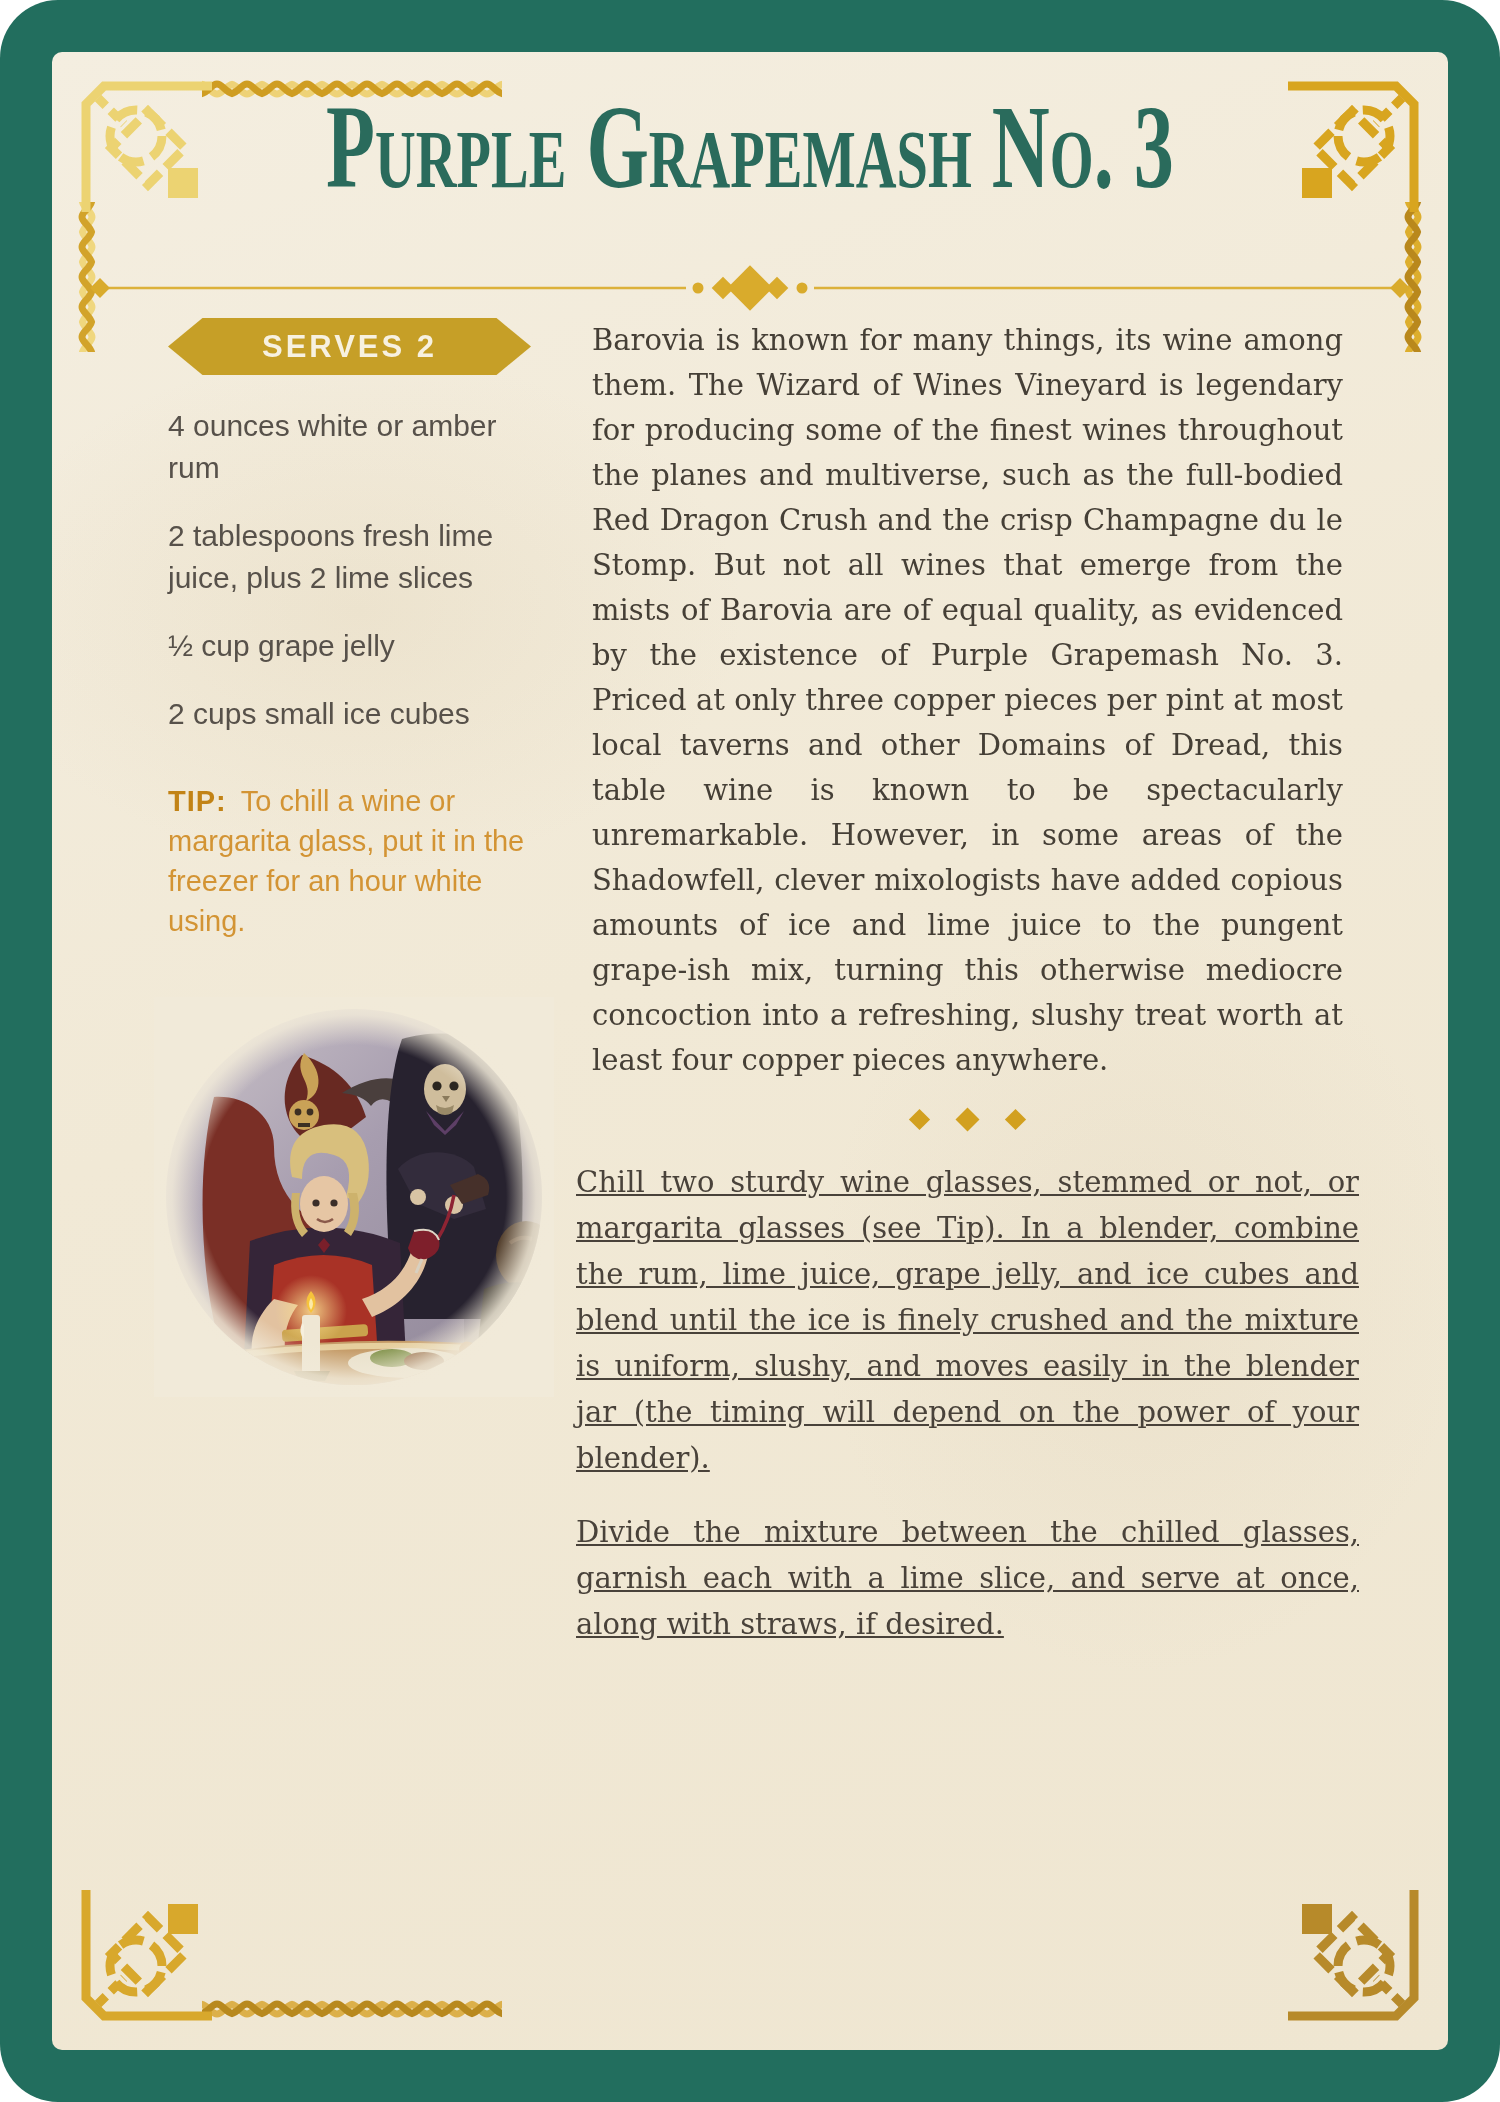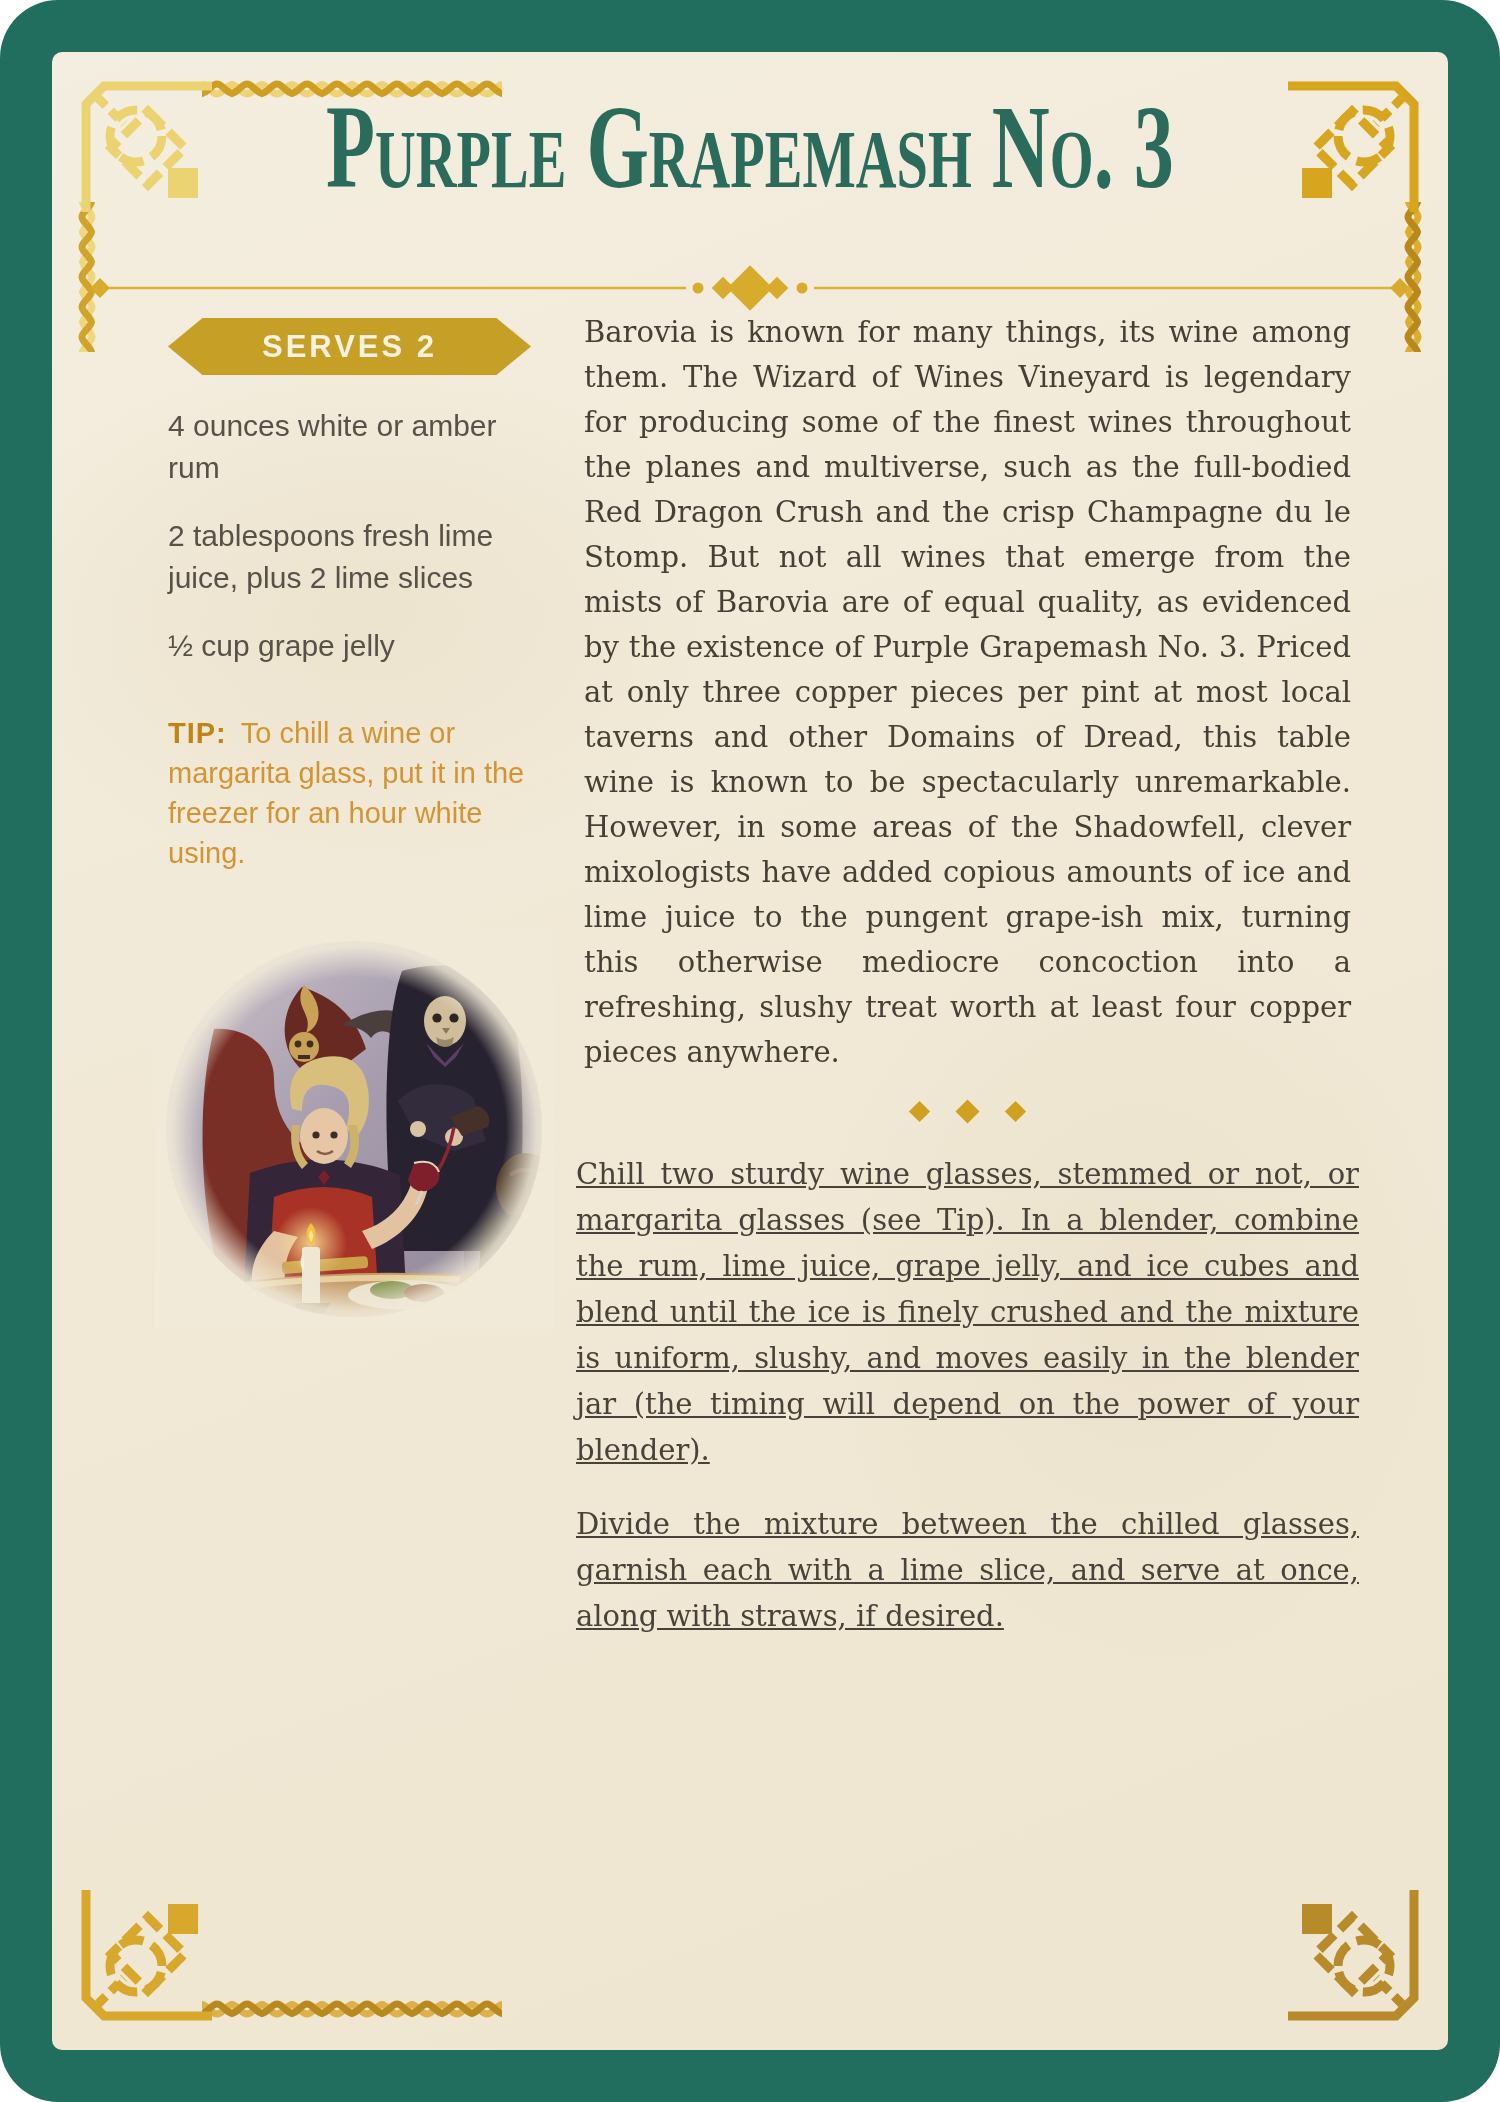"Barovia is known for many" p.intro { margin: 8px -> 16px }
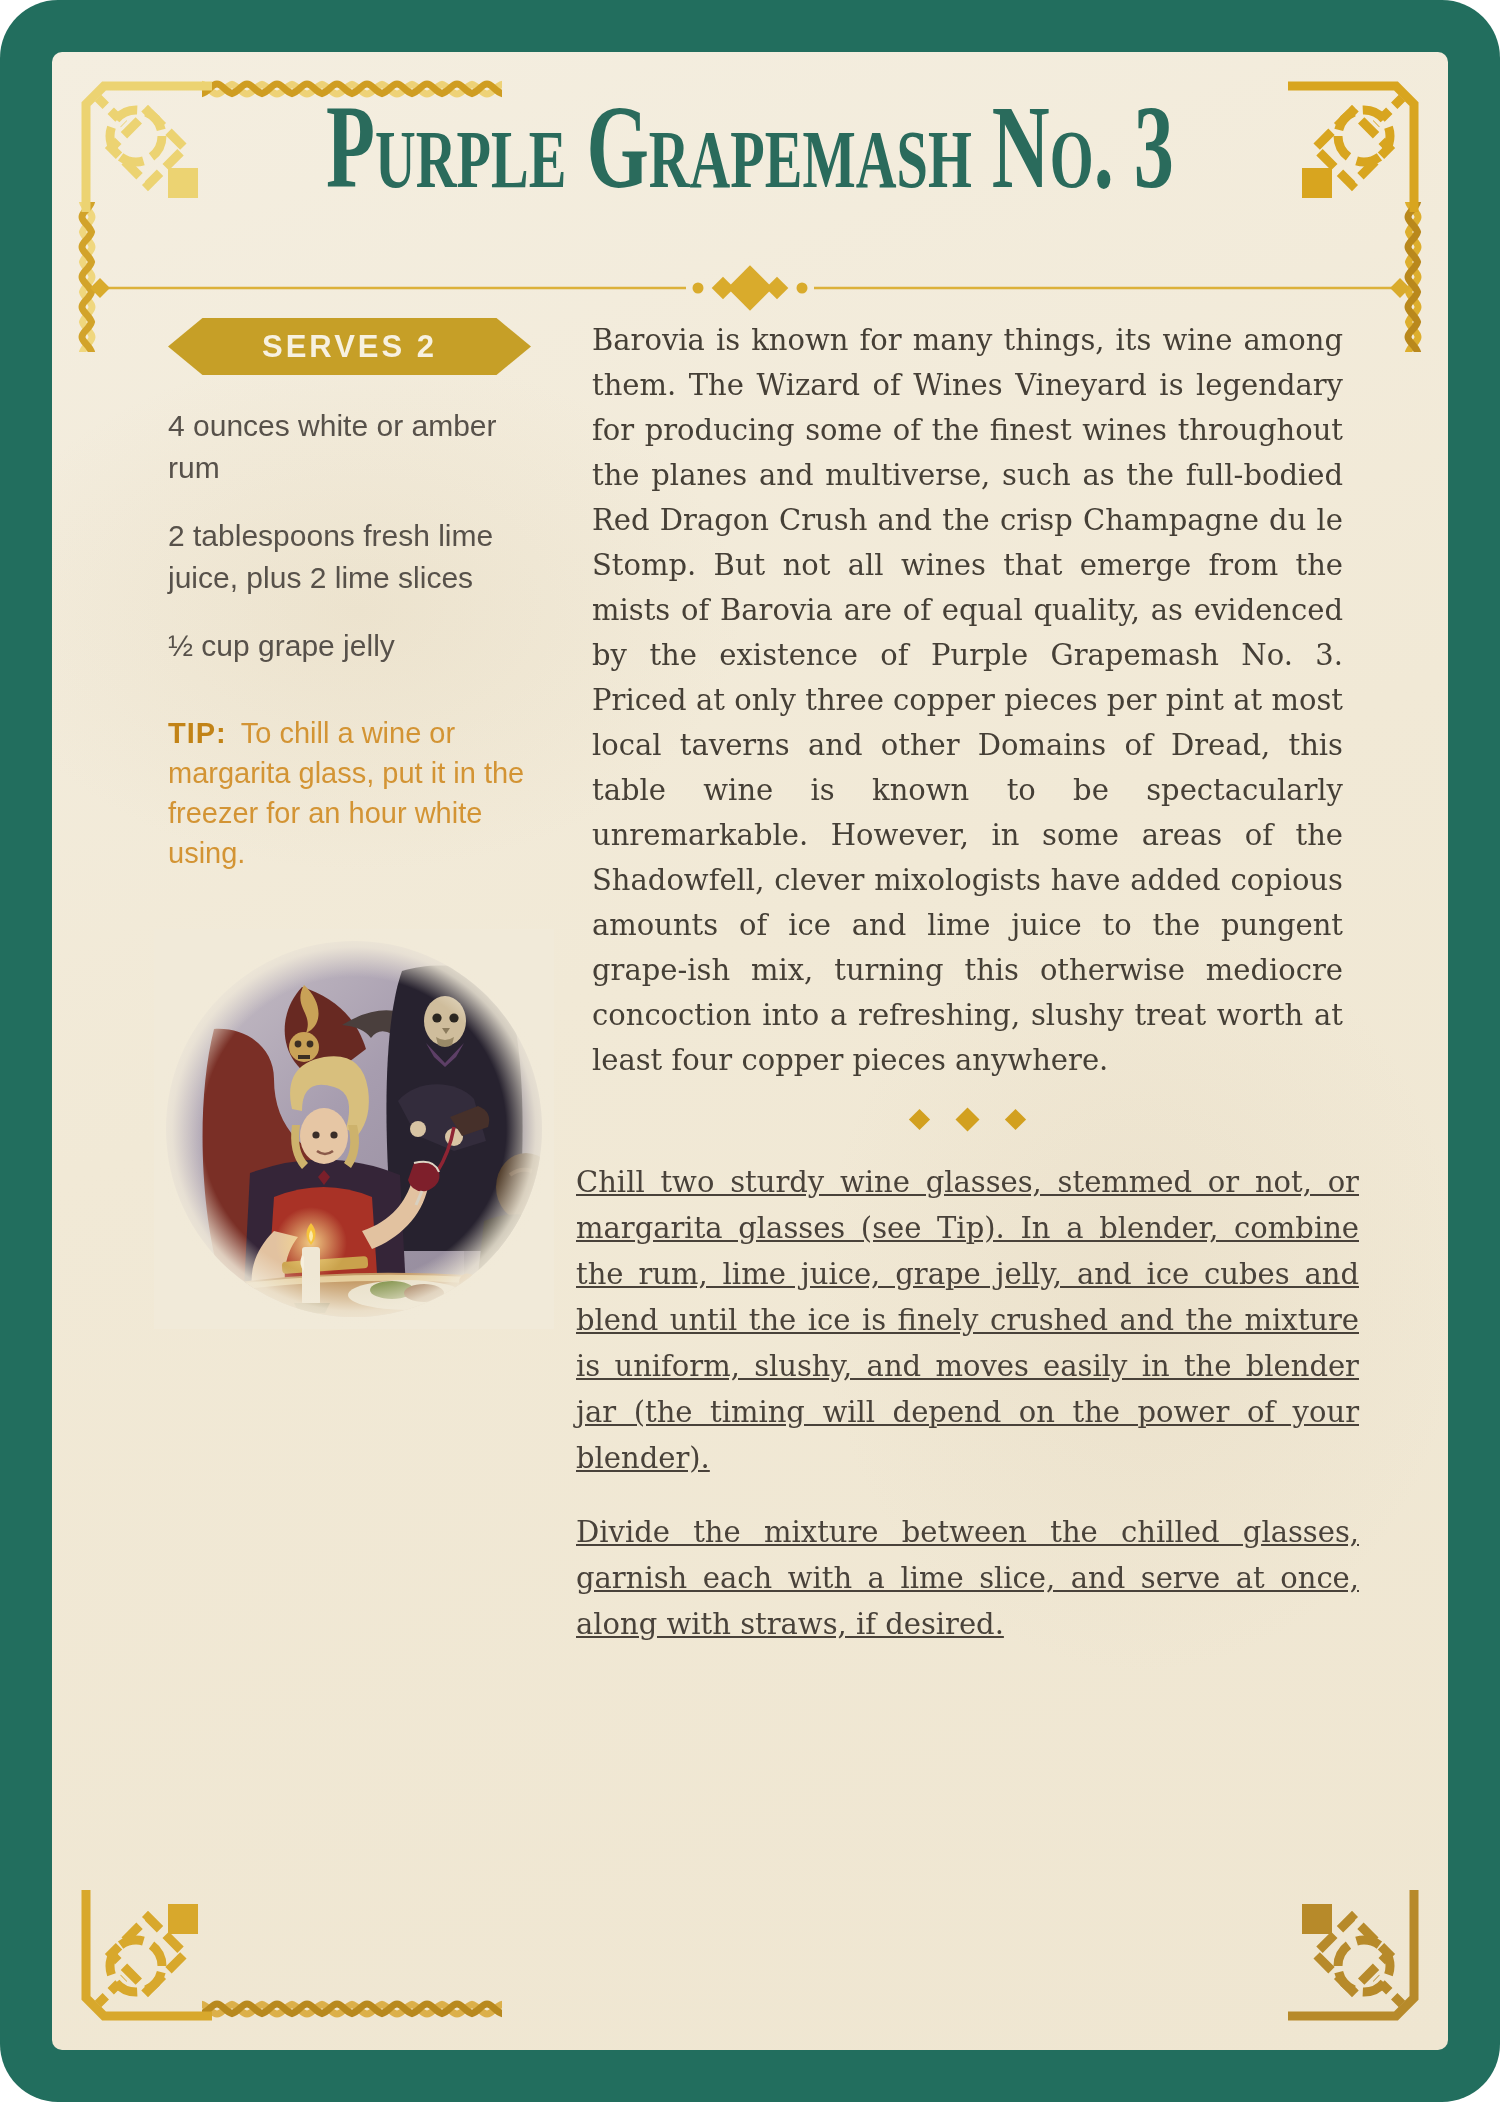"2 cups small ice cubes" li { html: none -> <li>2 cups small ice cubes</li> }
